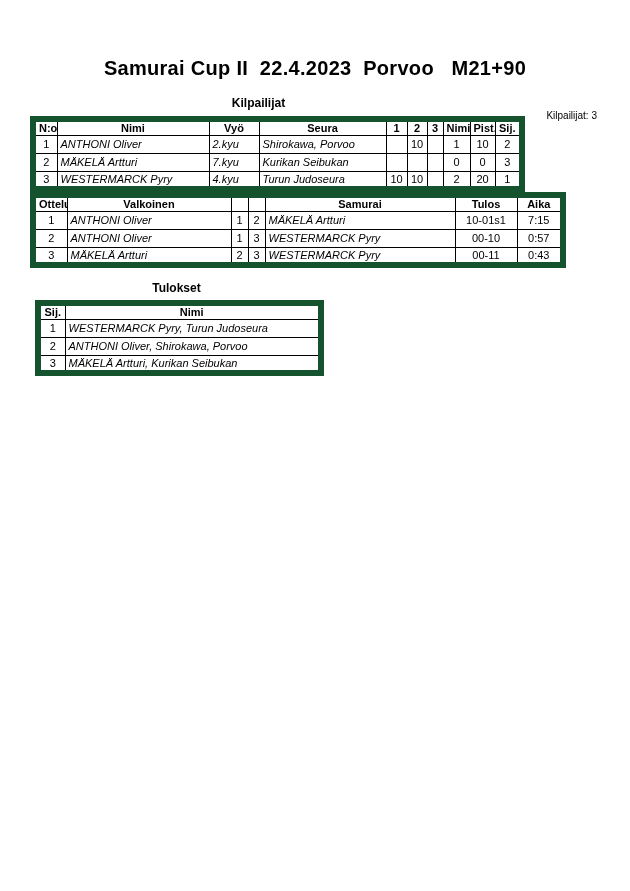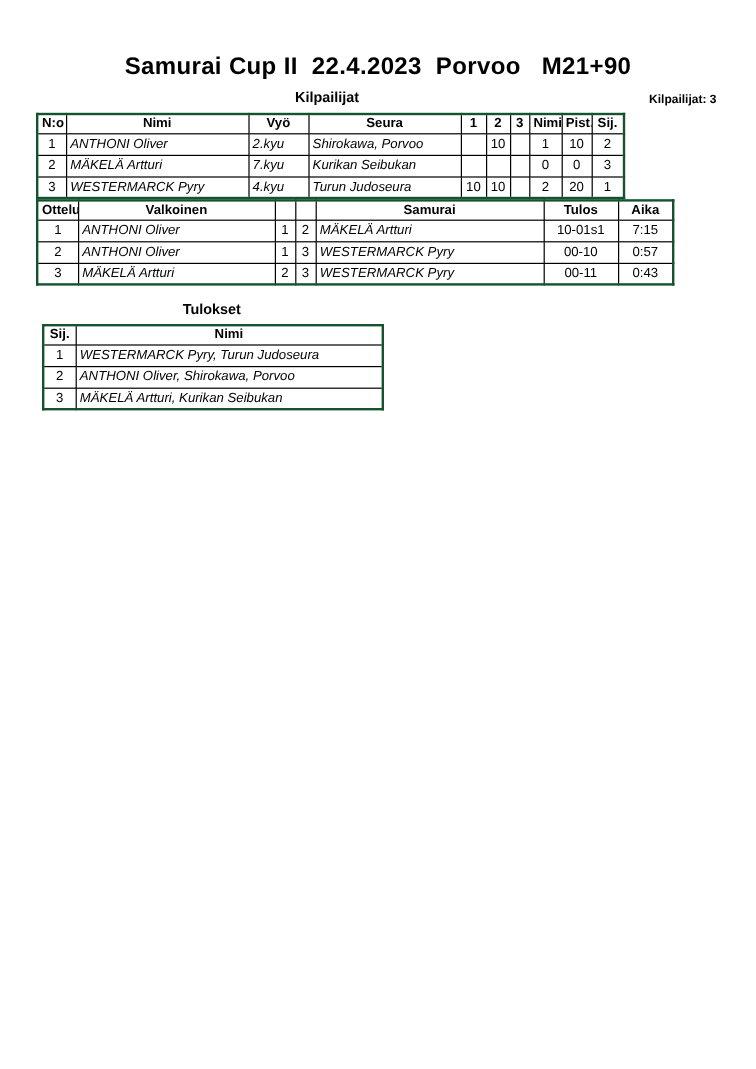"Samurai Cup II 22.4.2023 Porvoo" .title { margin: 4px -> 16px }
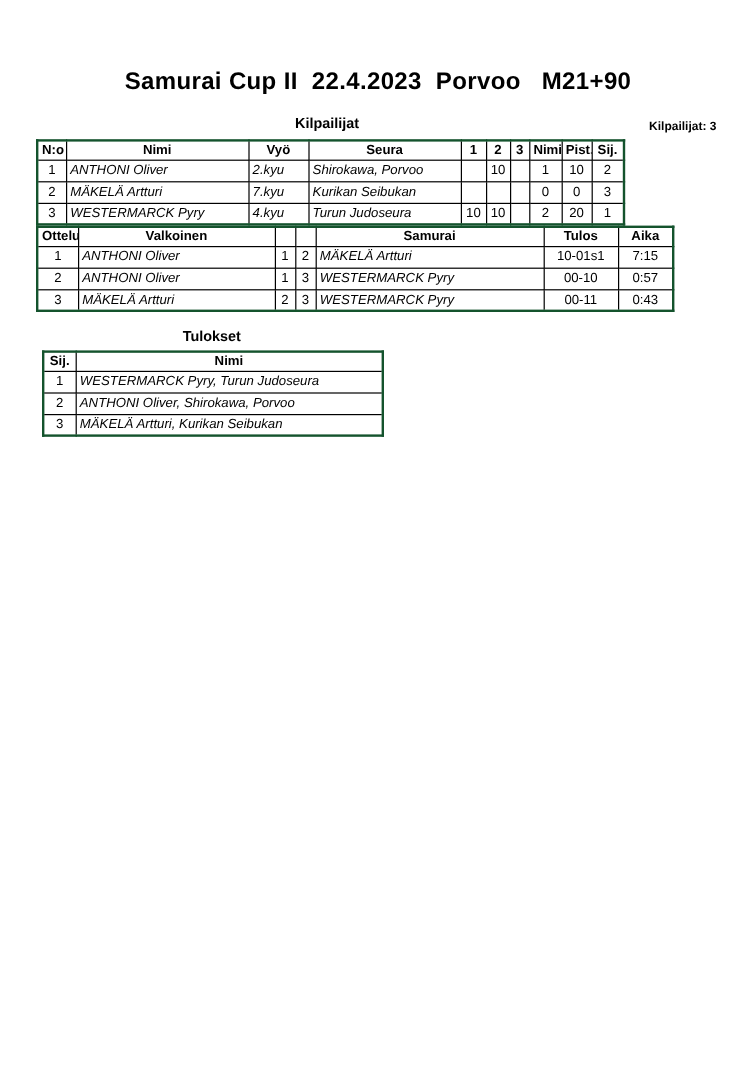"Kilpailijat" .sec-title.t1 { left: 28px -> 14px }
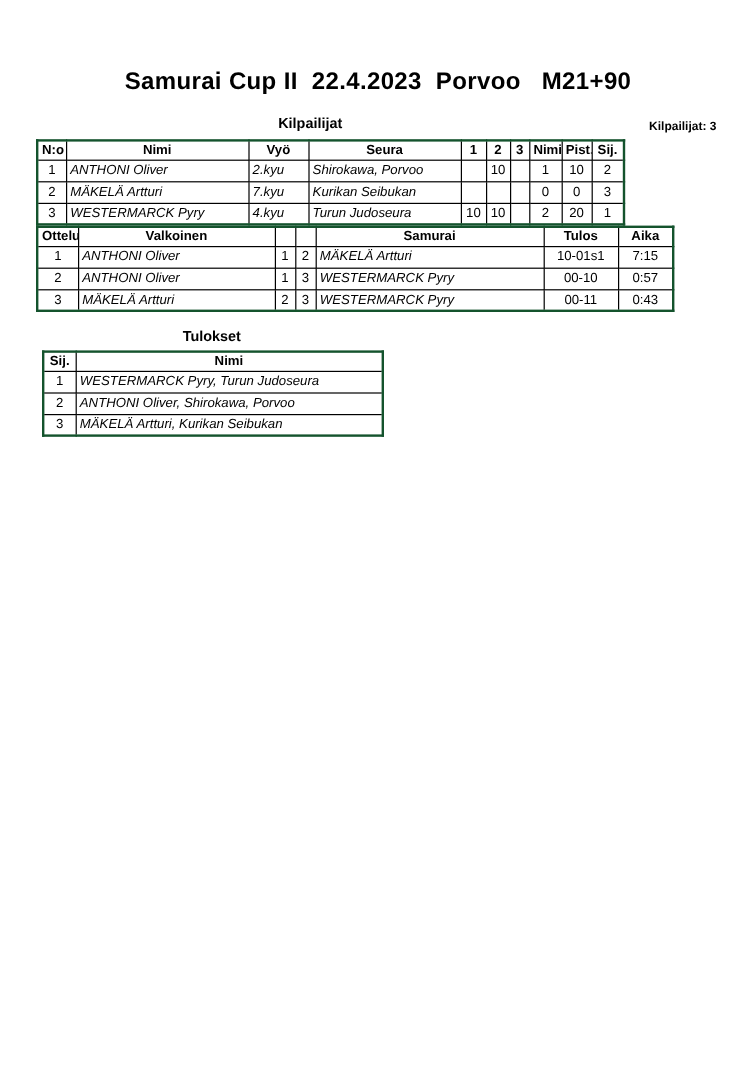"Kilpailijat: 3" .count-label { font-weight: bold -> normal; top: 4px -> 14px }
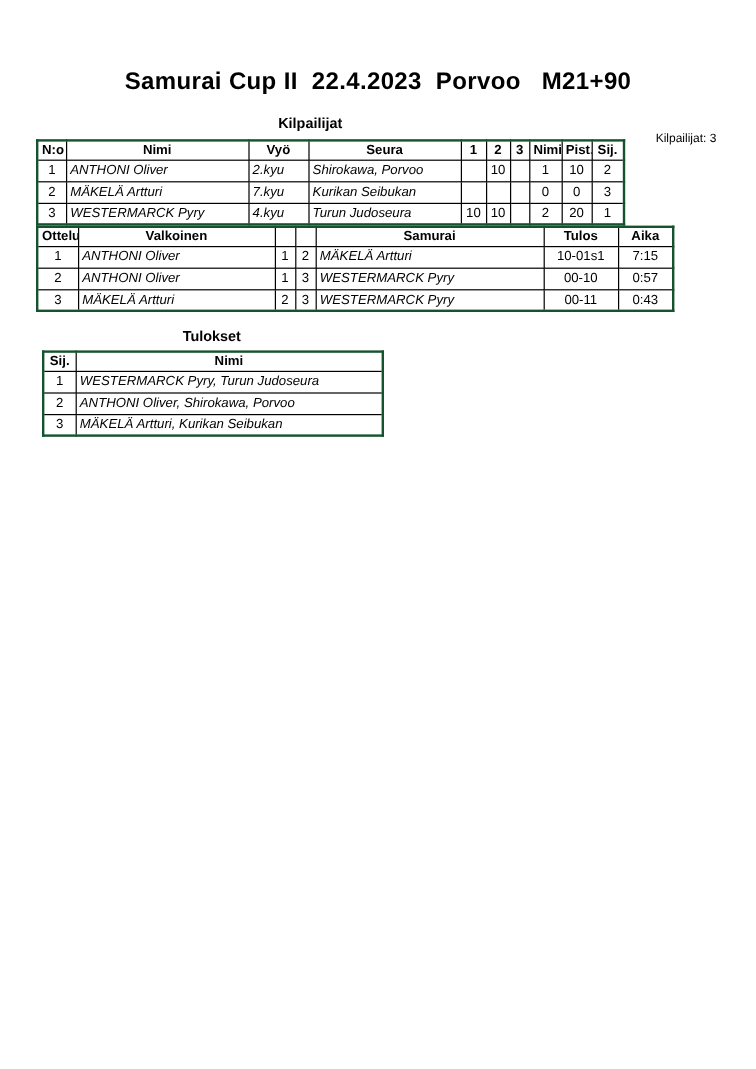"N:o" table.tbl { border: 2px solid #14532d -> 6px solid #14532d }
